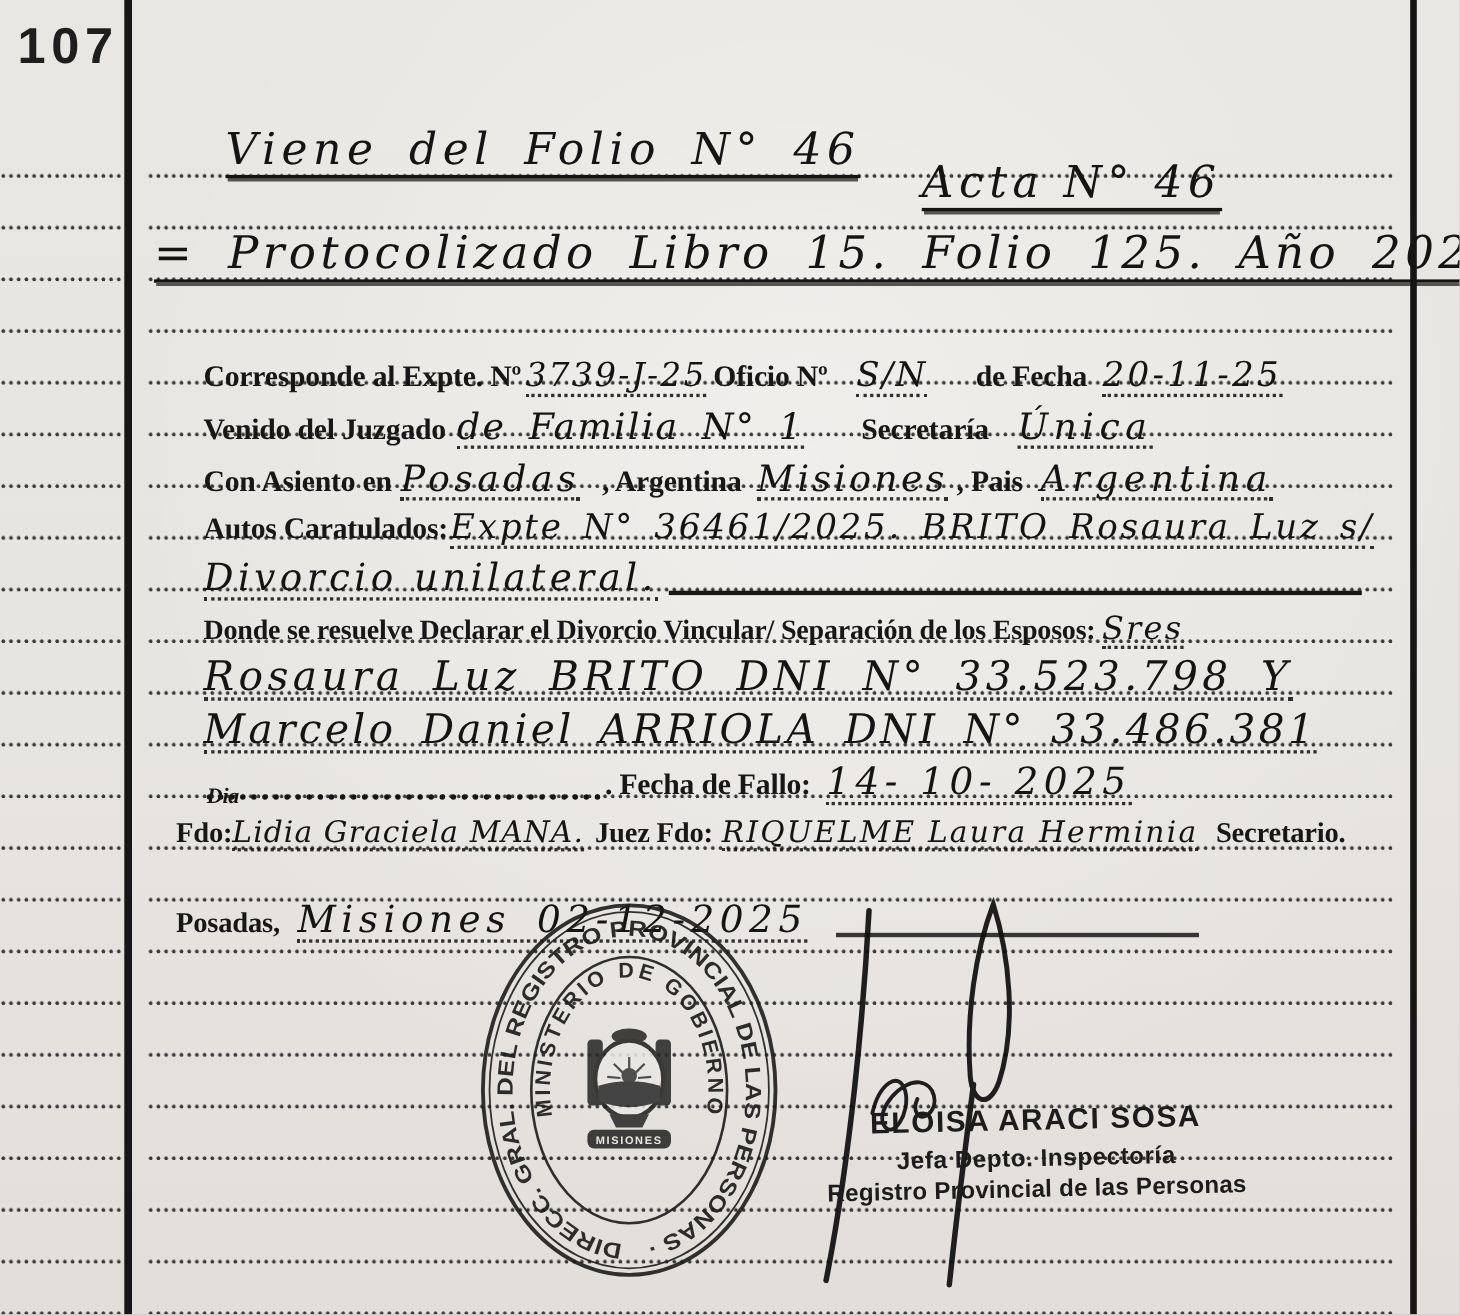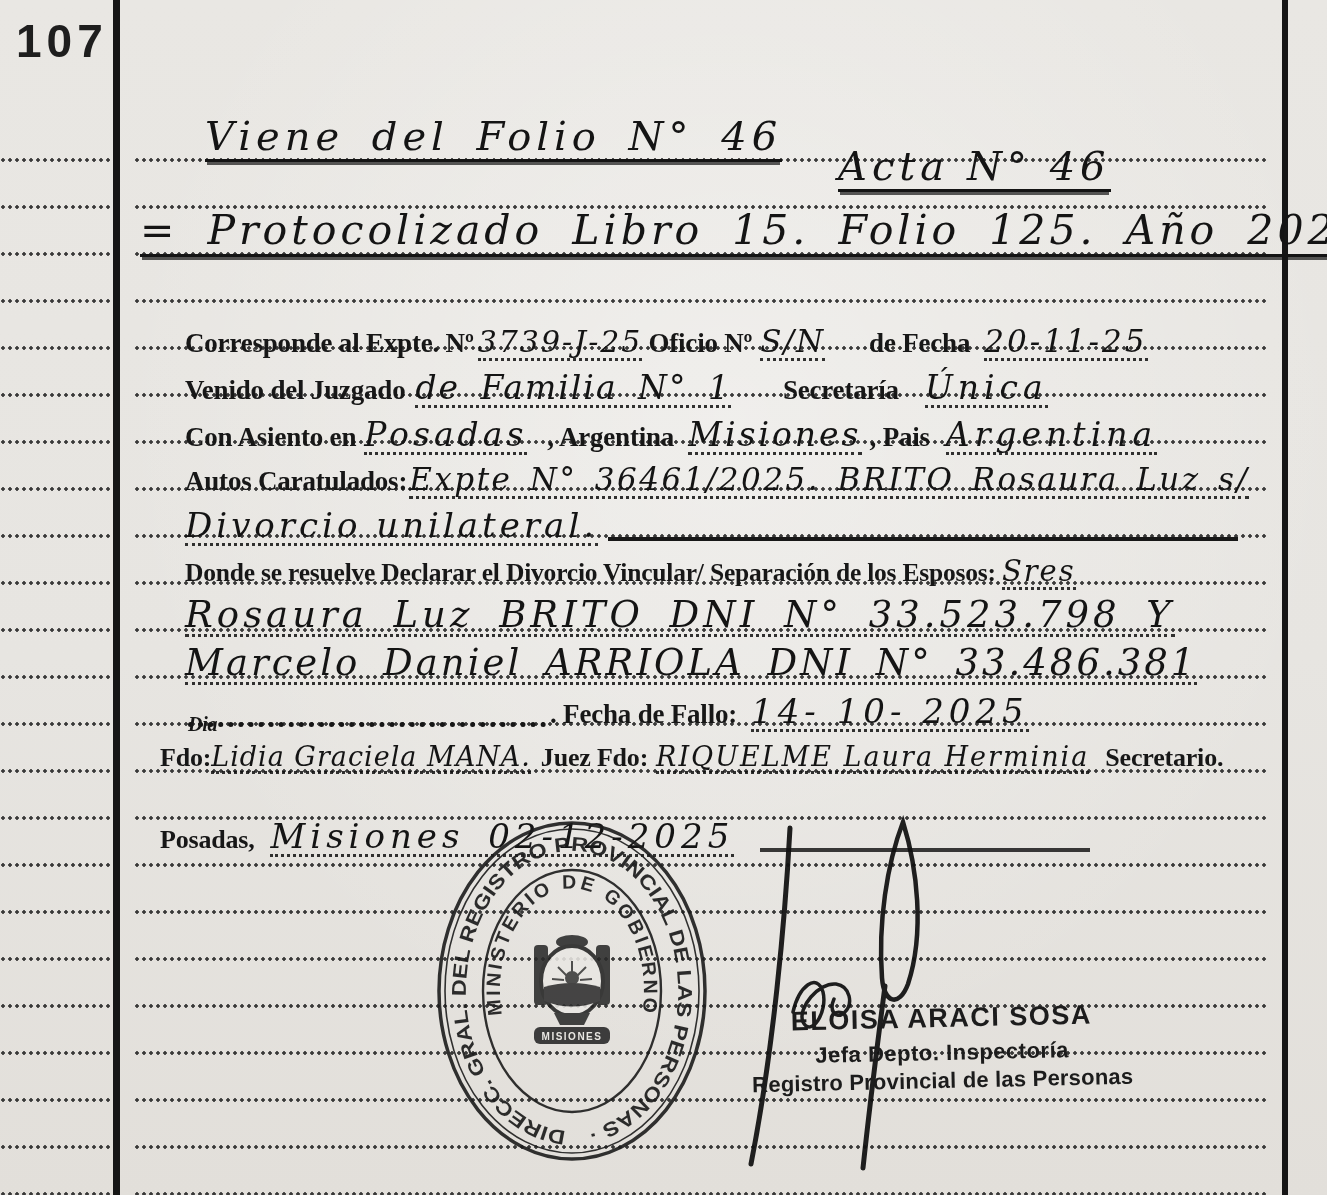"S/N" span.hw { margin-left: 8px -> 26px }
